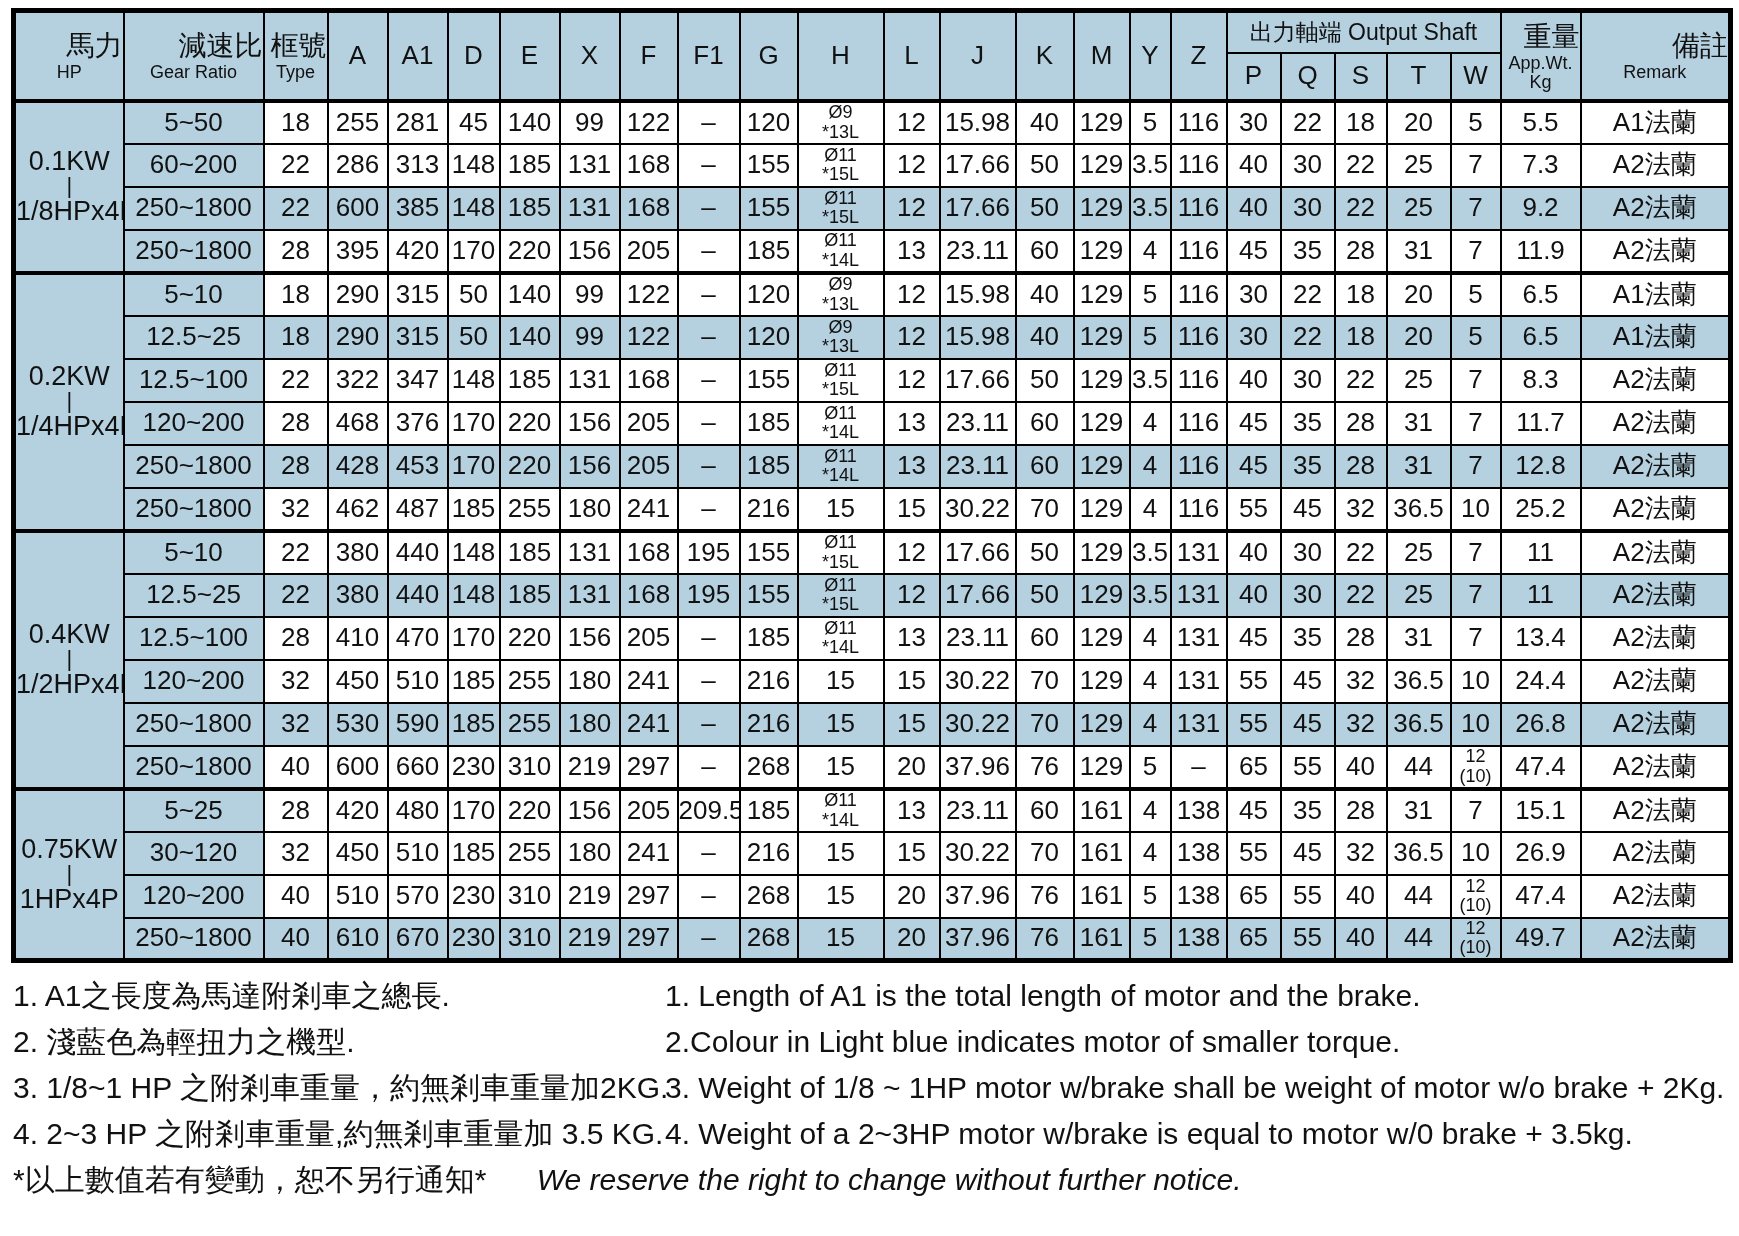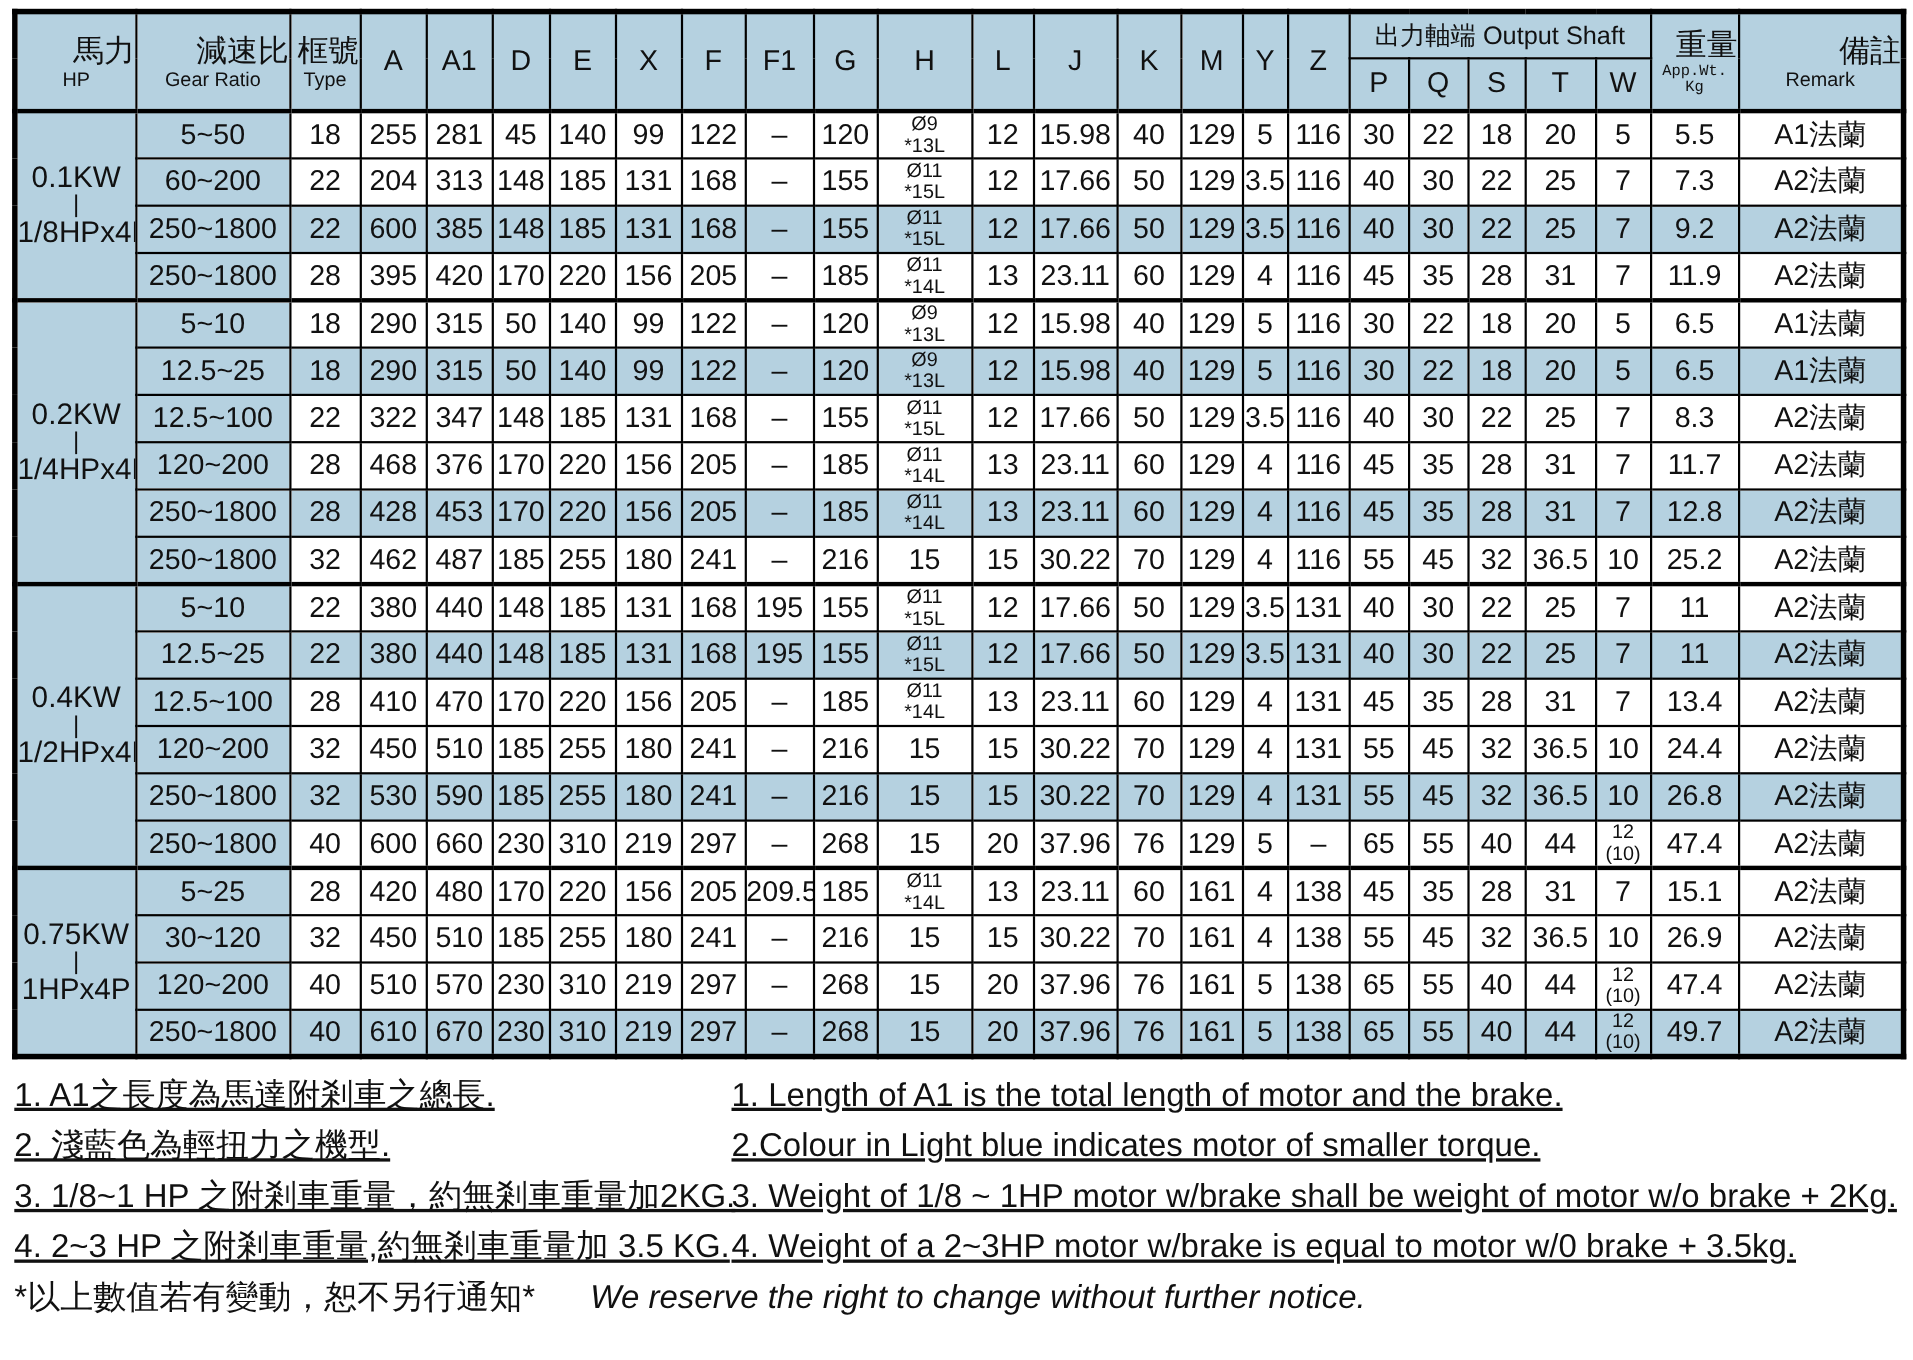"App.Wt." .wt-small { font-family: Liberation Mono, monospace -> none; font-size: 14px -> 18px }
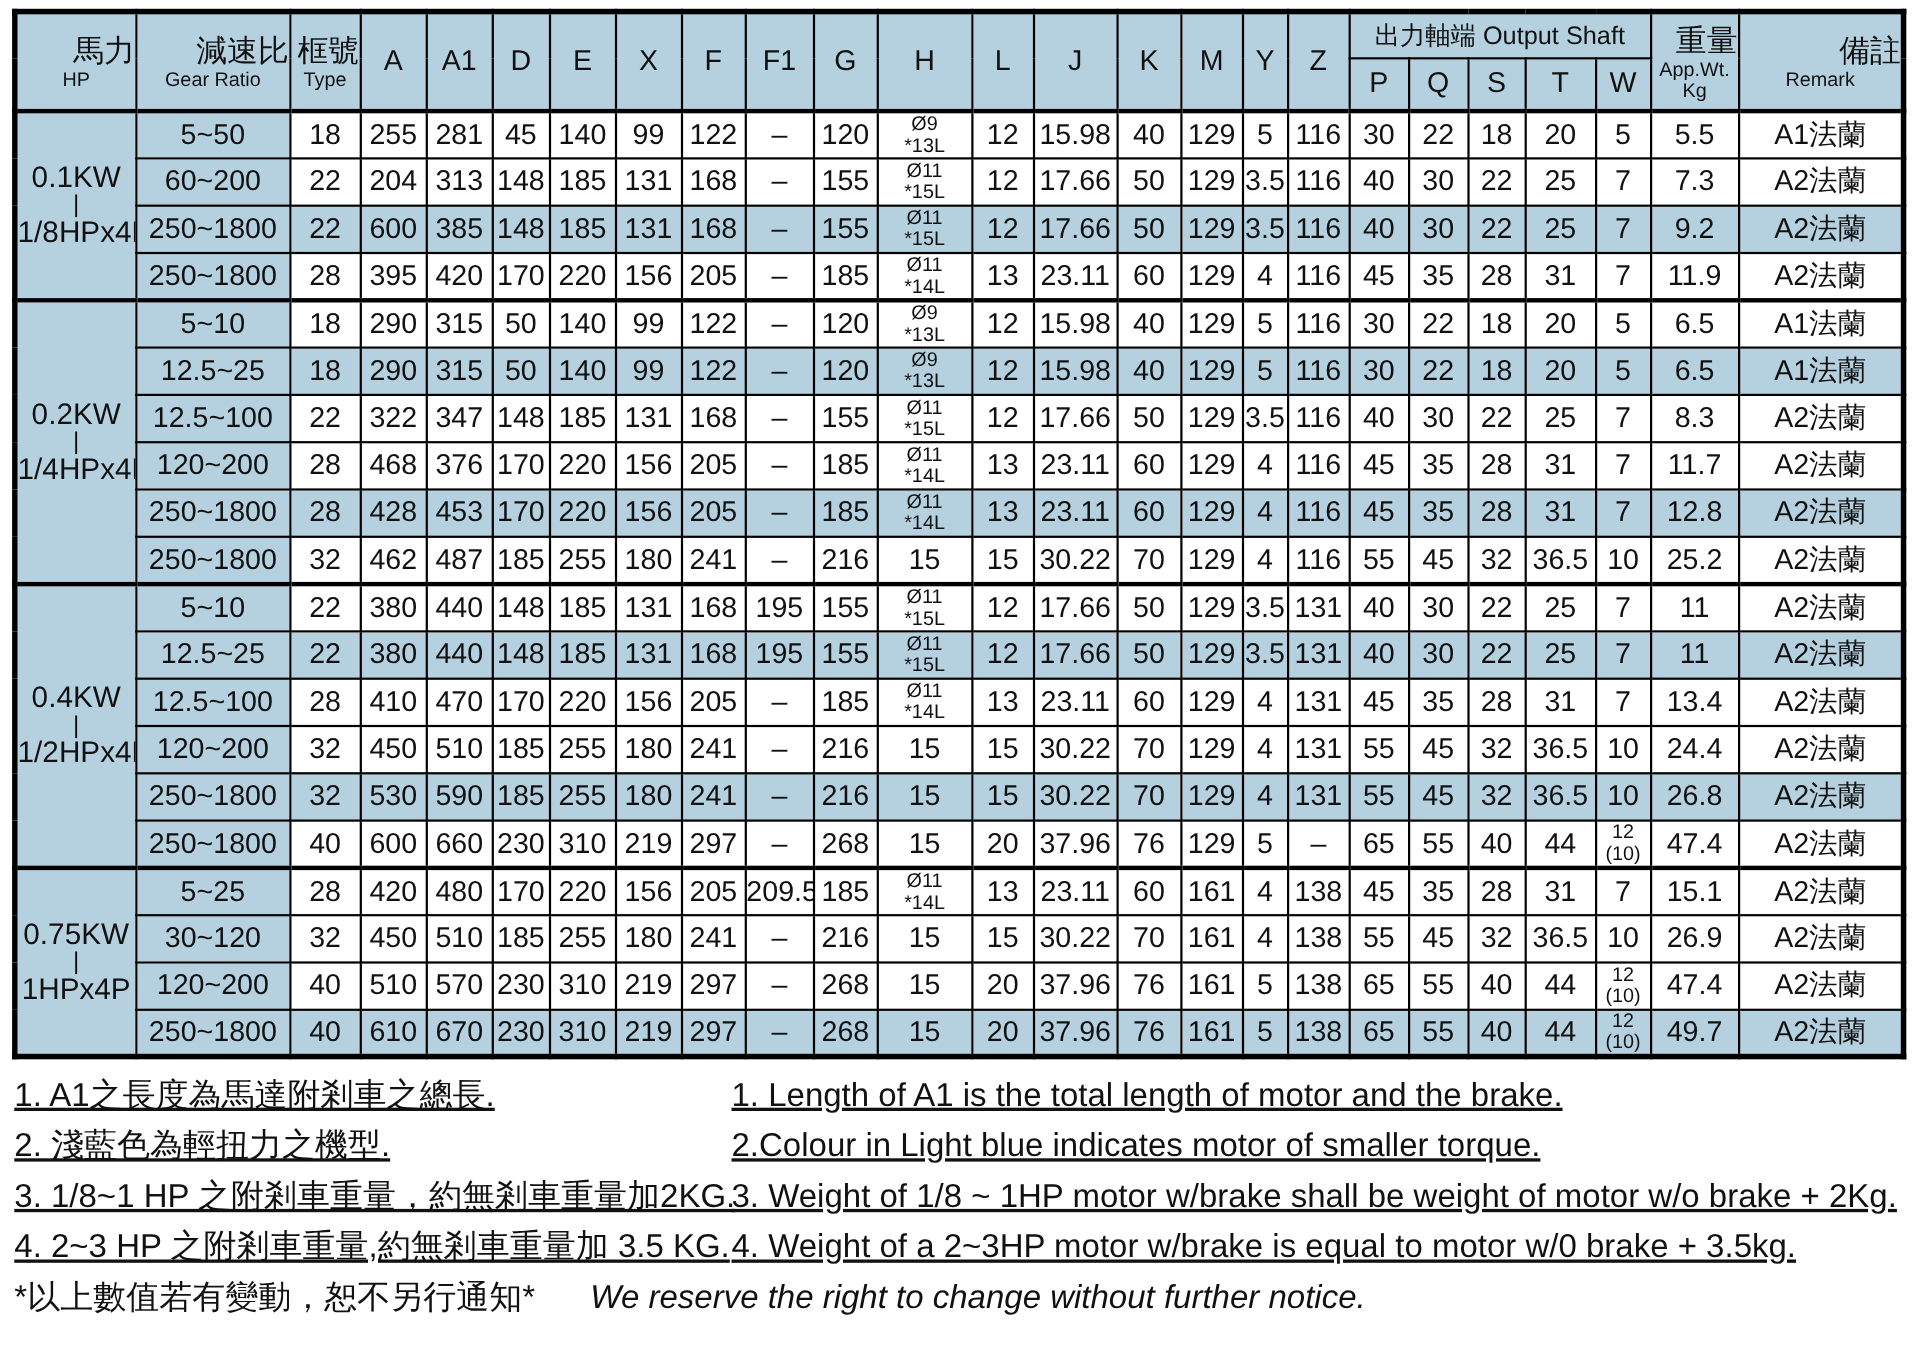"204" td { text: 204 -> 286 }
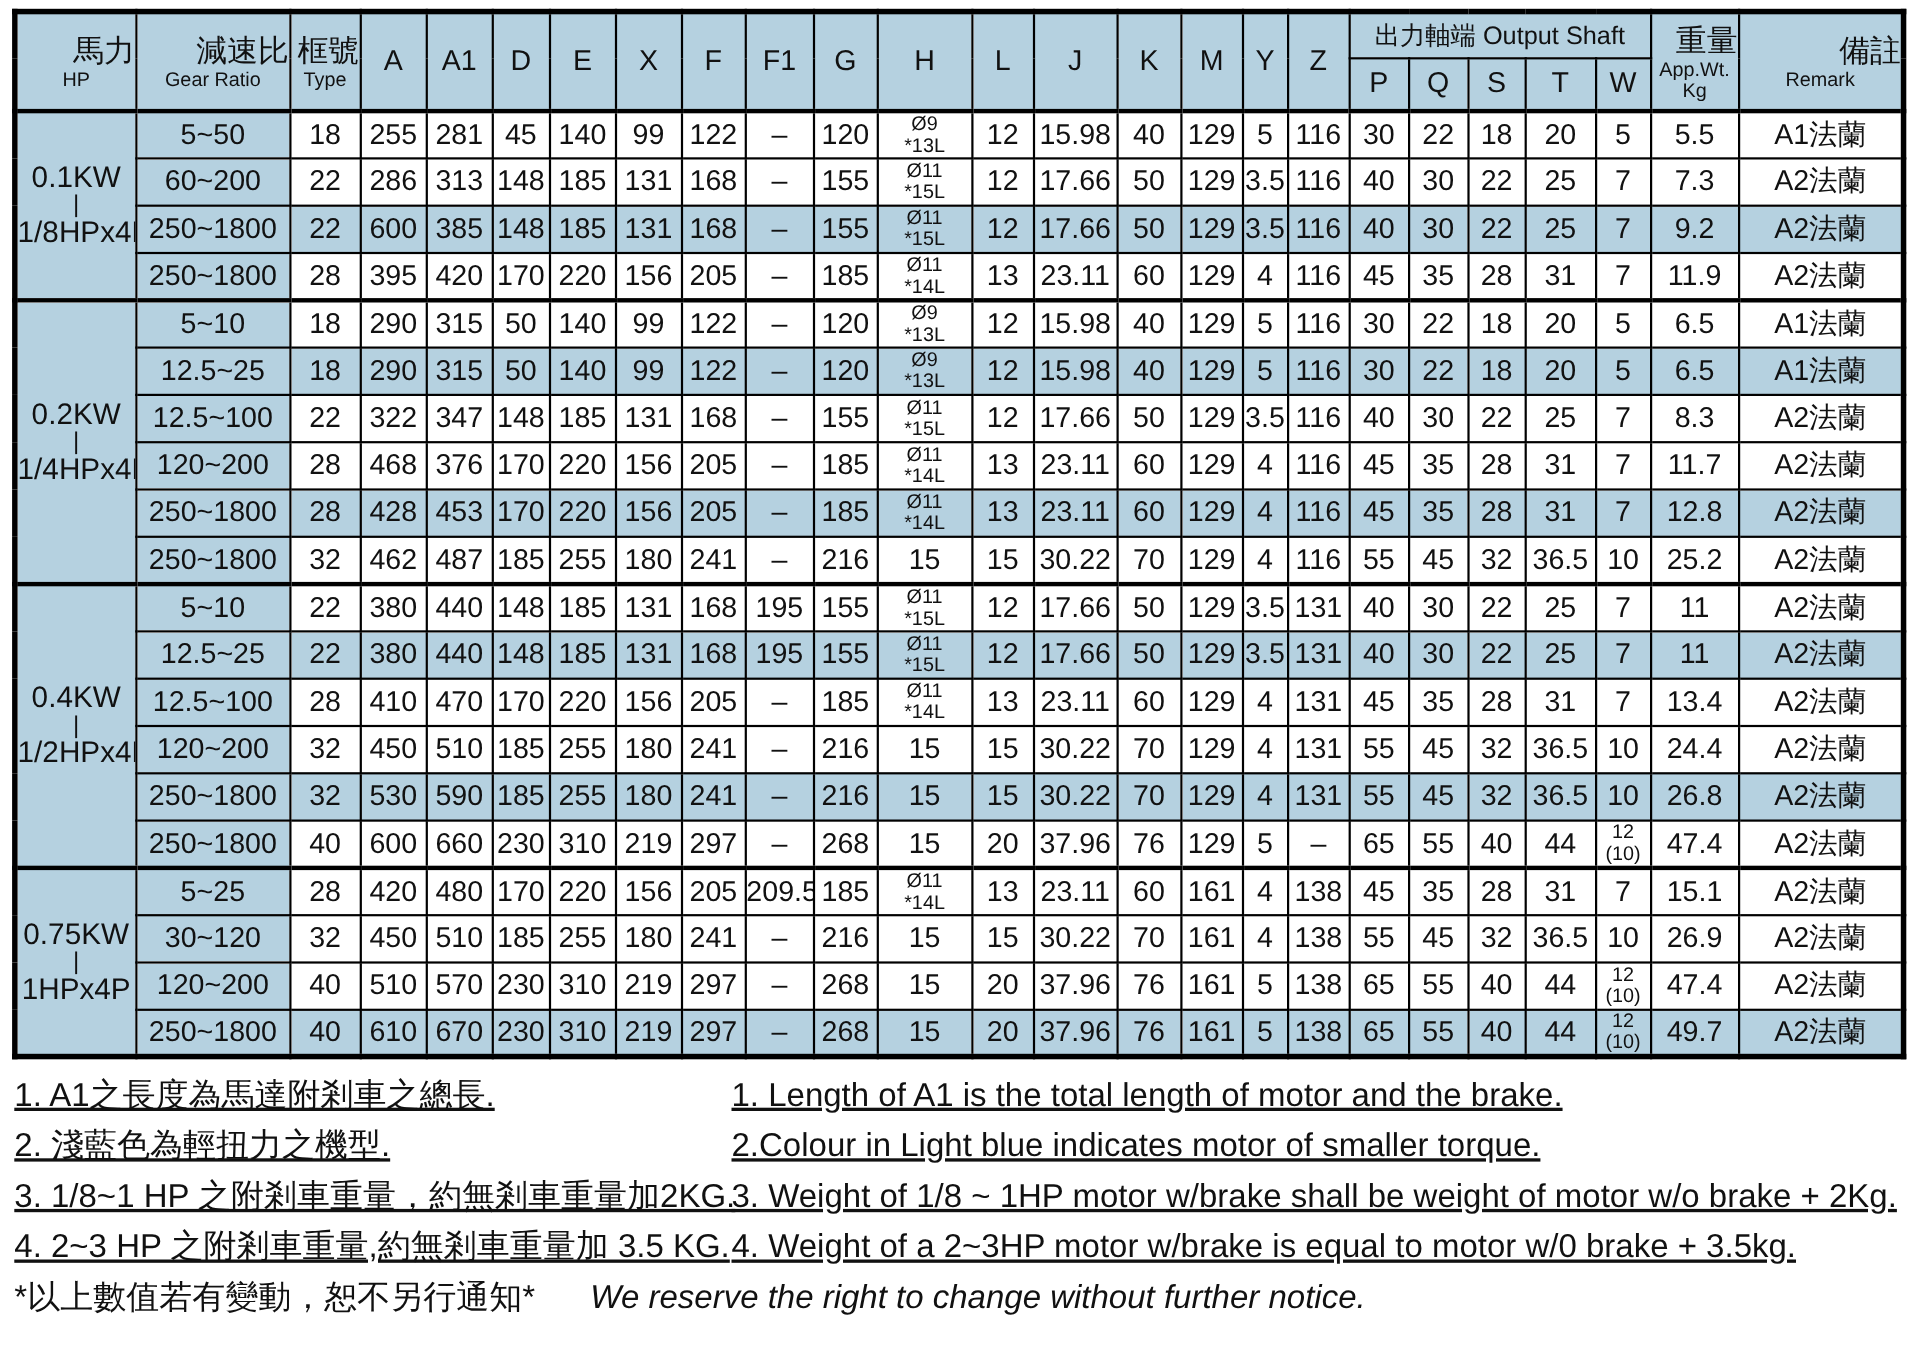"1. A1之長度為馬達附剎車之總長." .note-line { text-decoration: underline -> none }
